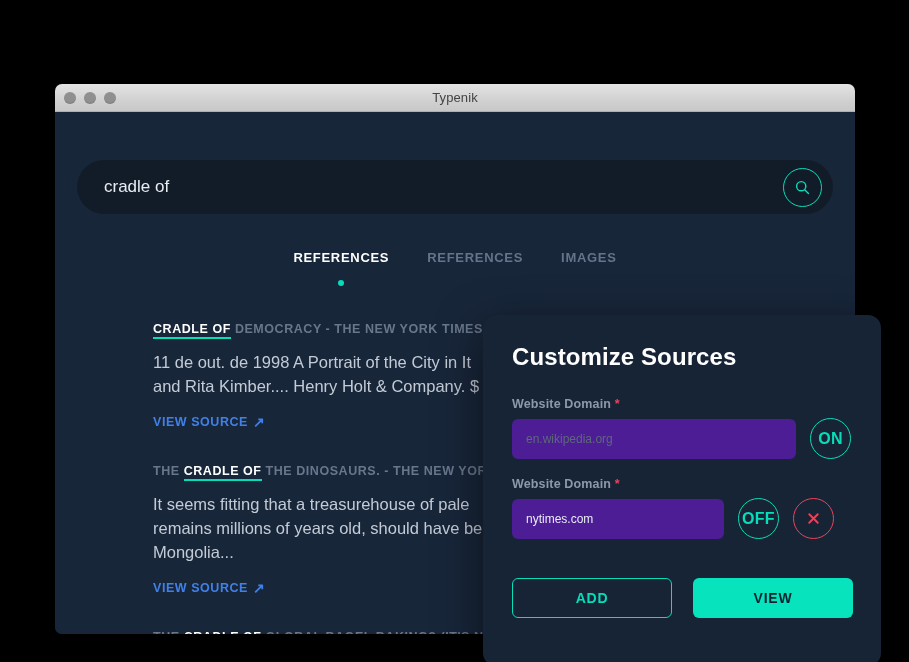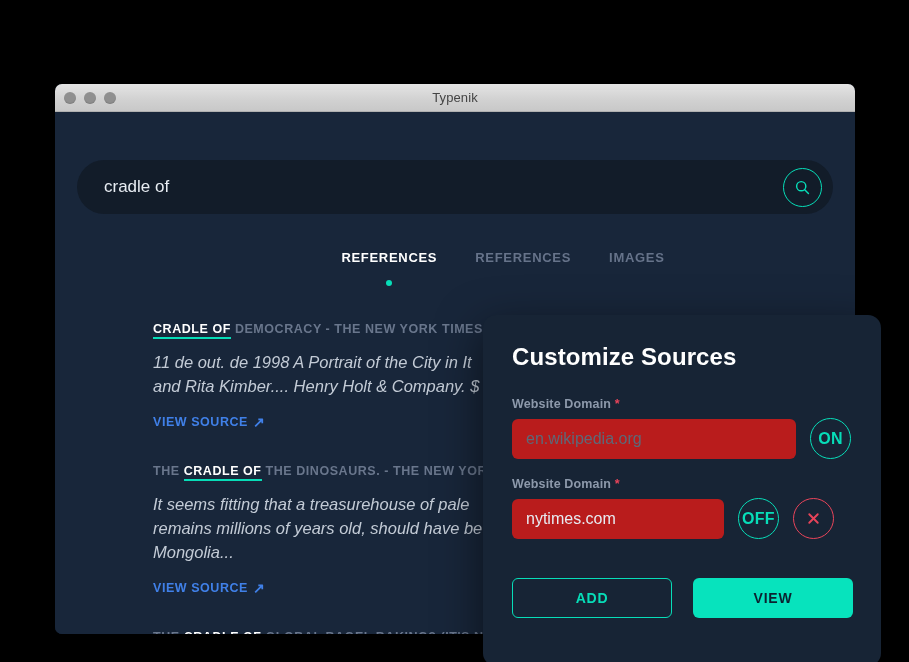"REFERENCES" .tabs { left: 16px -> 0; padding-left: 32px -> none }
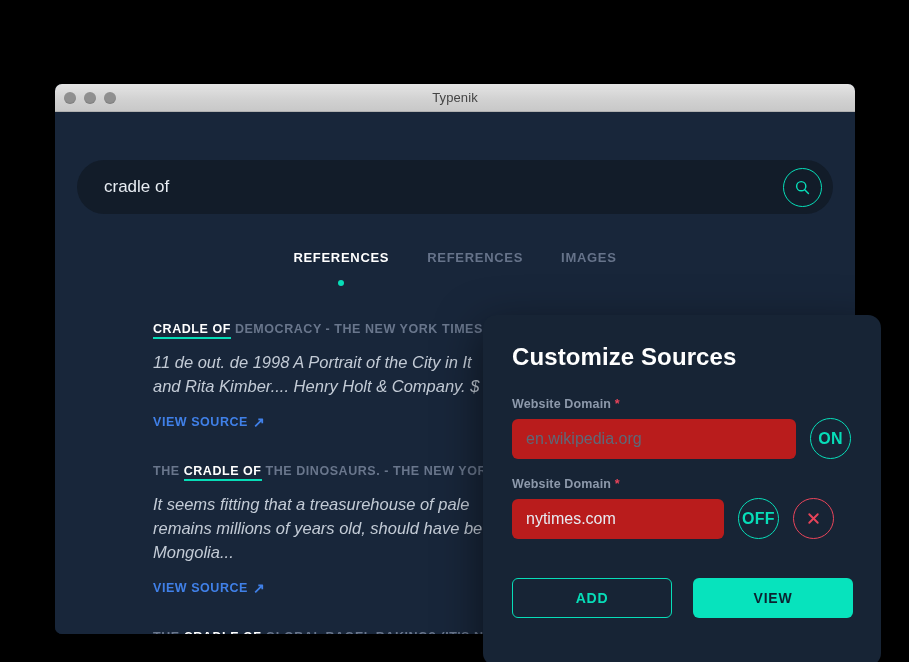"11 de out. de 1998" .result-snippet { font-style: italic -> none }
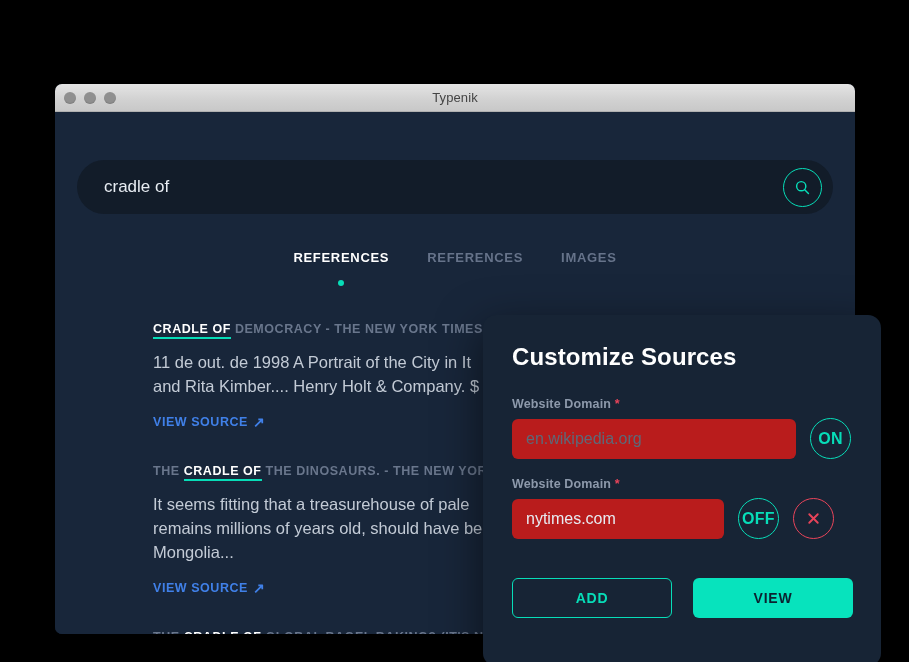"en.wikipedia.org" .domain-input { background: #b91c1c -> #4c1d95; font-size: 16px -> 12px }
